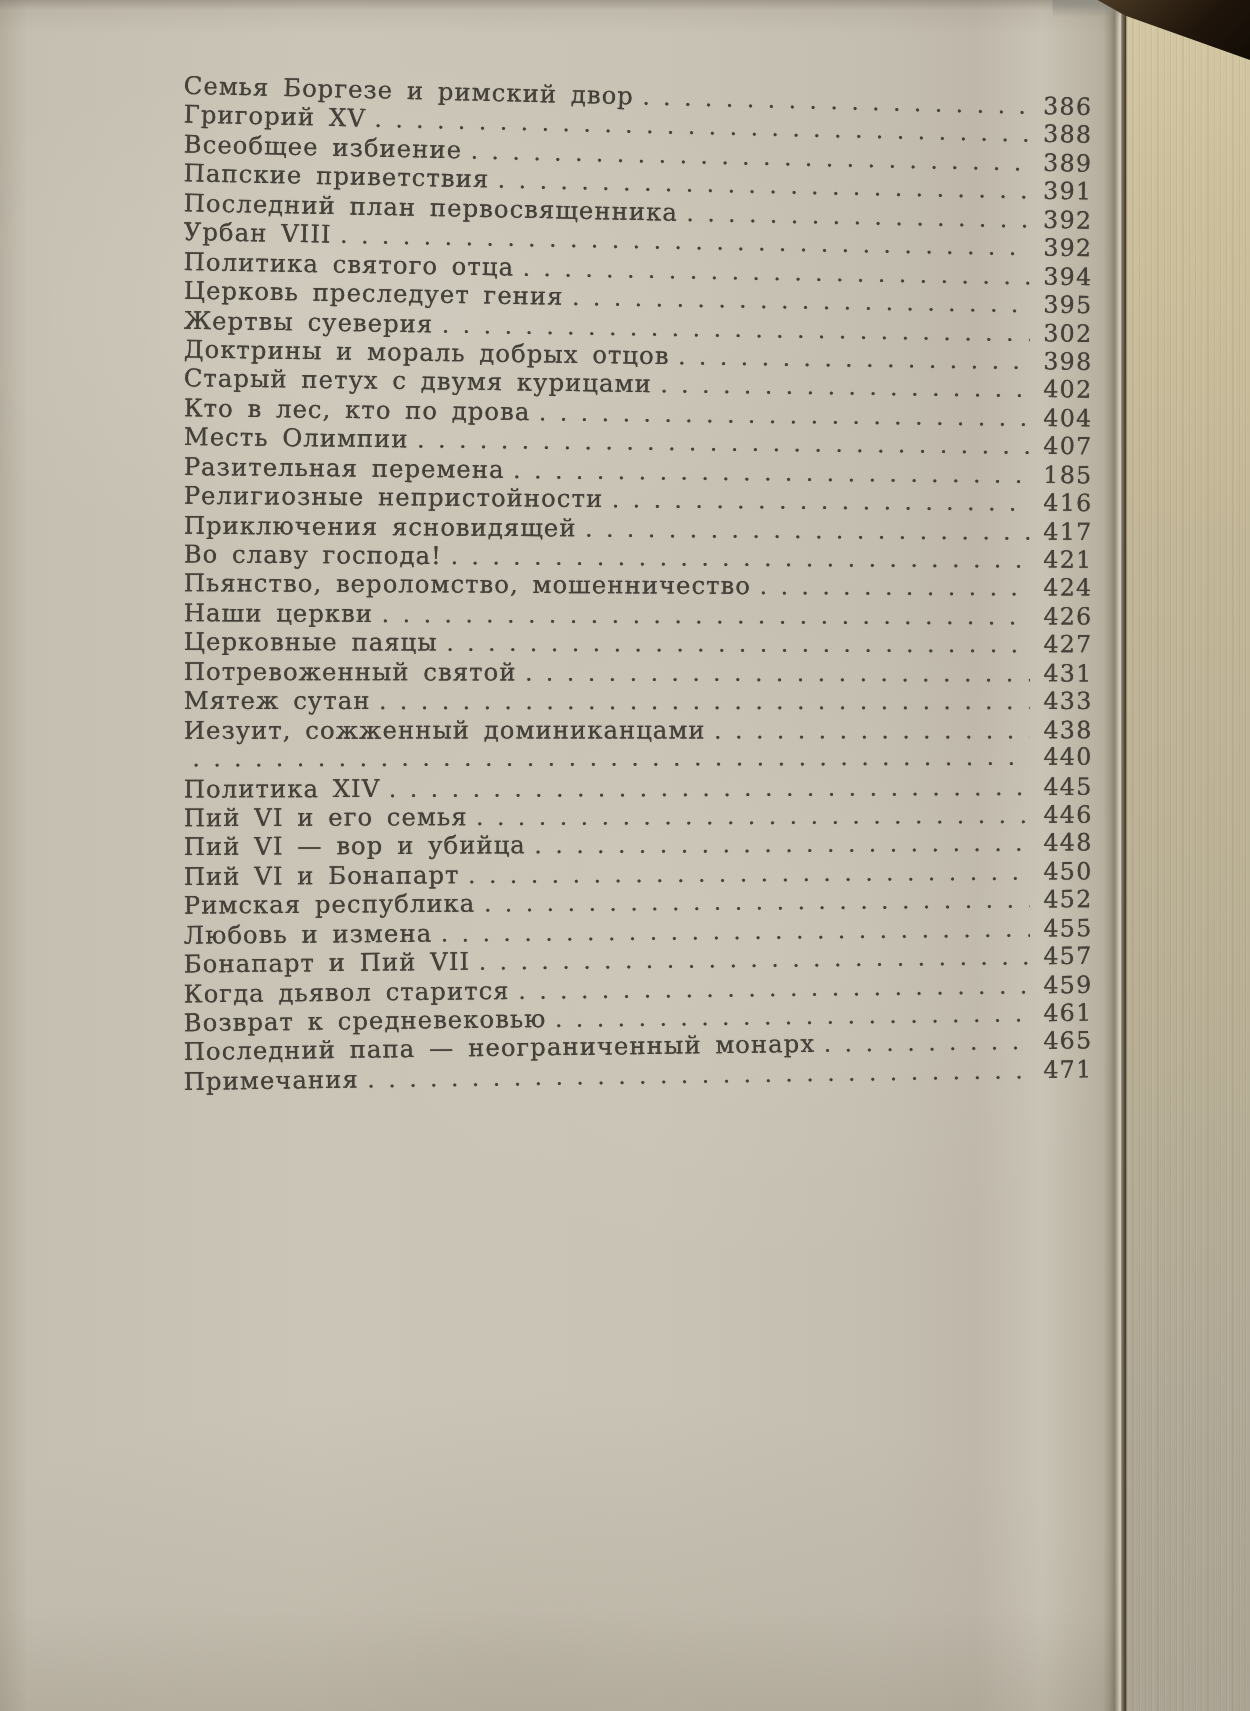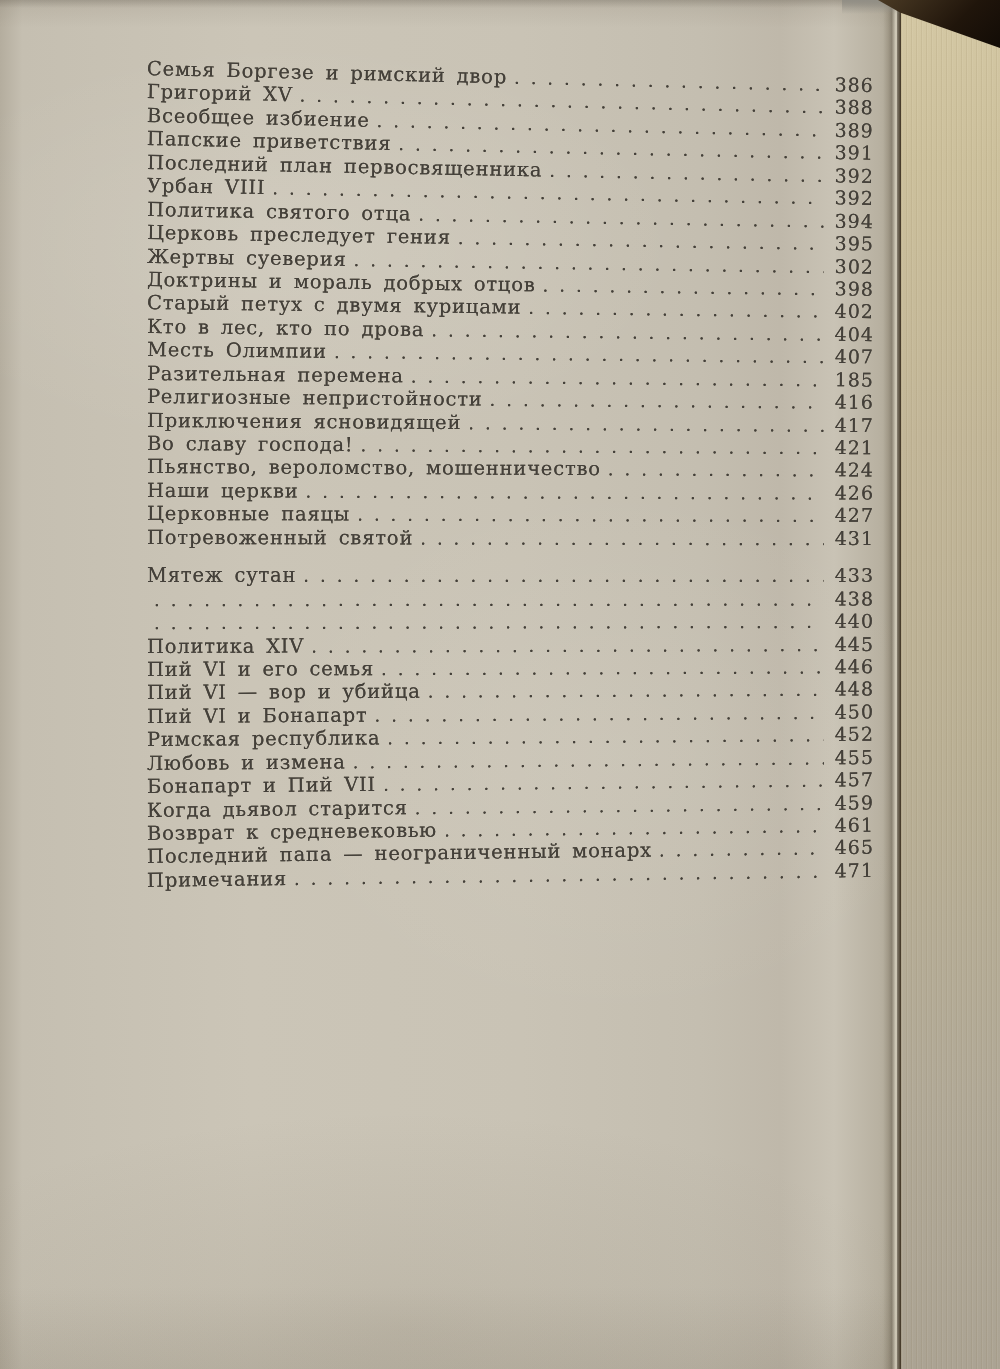"Мятеж сутан" div.row { margin-top: 15px -> none }
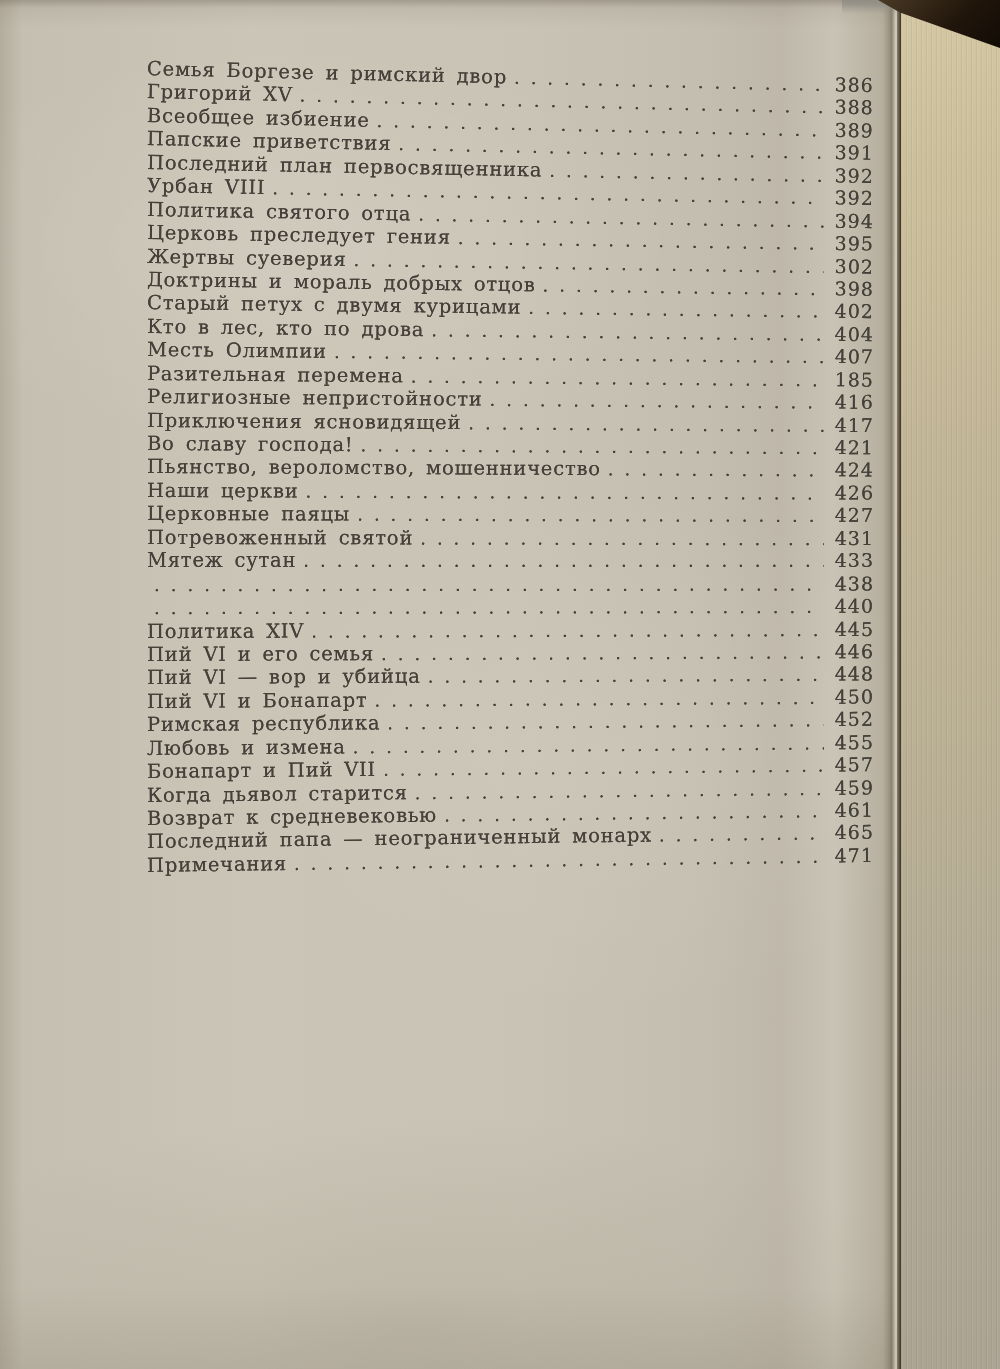"Иезуит, сожженный доминиканцами" span.t { html: none -> <span>Иезуит, сожженный доминиканцами</span> }
